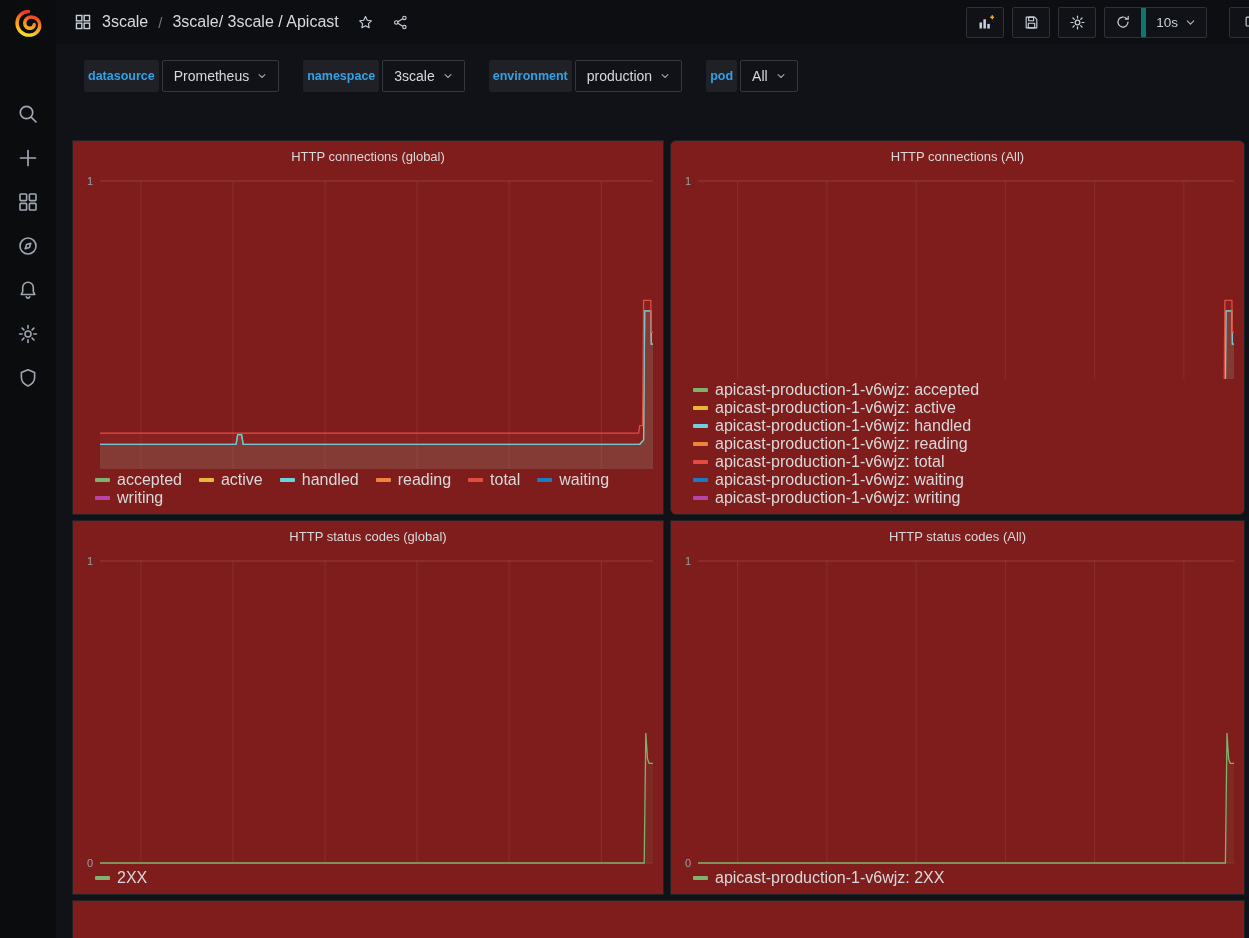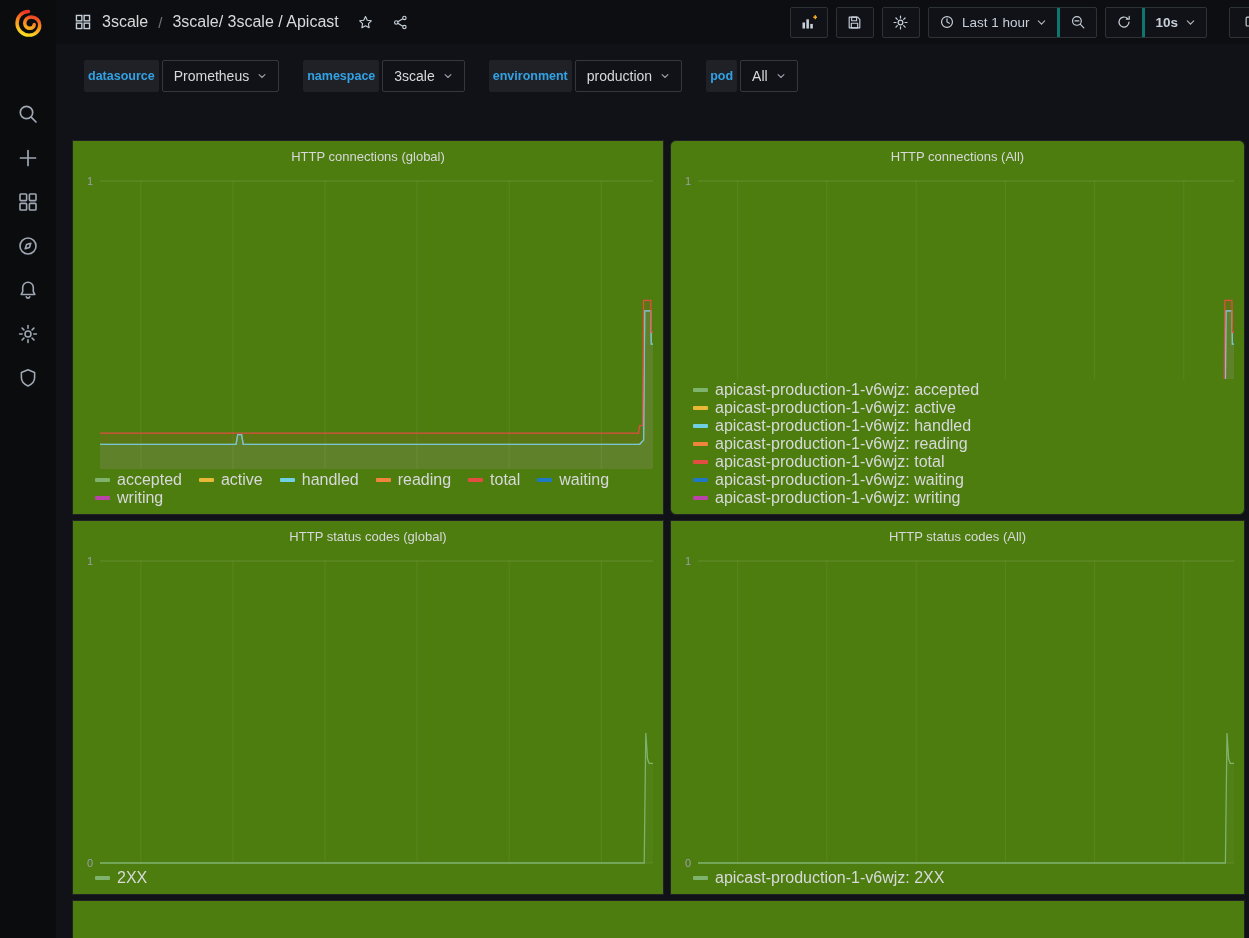"Last 1 hour" div.tb-group { html: <div> <div> <svg> <circle></circle> <path></path> </svg> <span>Last 1 hour</span> <svg> <path></path> </svg> </div> <div> <svg> <circle></circle> <path></path> </svg> </div> </div> -> none }
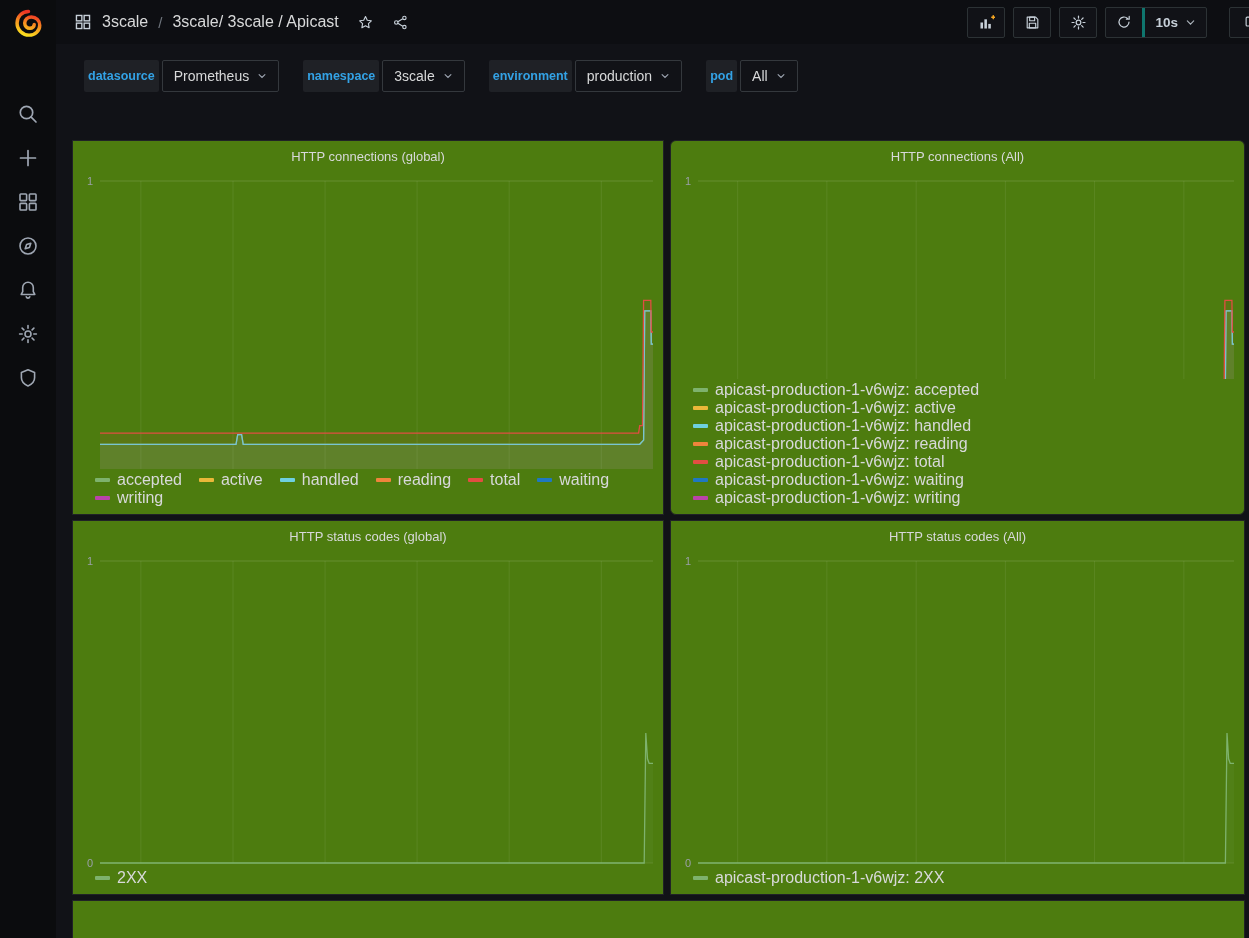"10s" .tb-seg + .tb-seg { border-left: 3px solid #0f766e -> 5px solid #0f766e; font-weight: bold -> none }
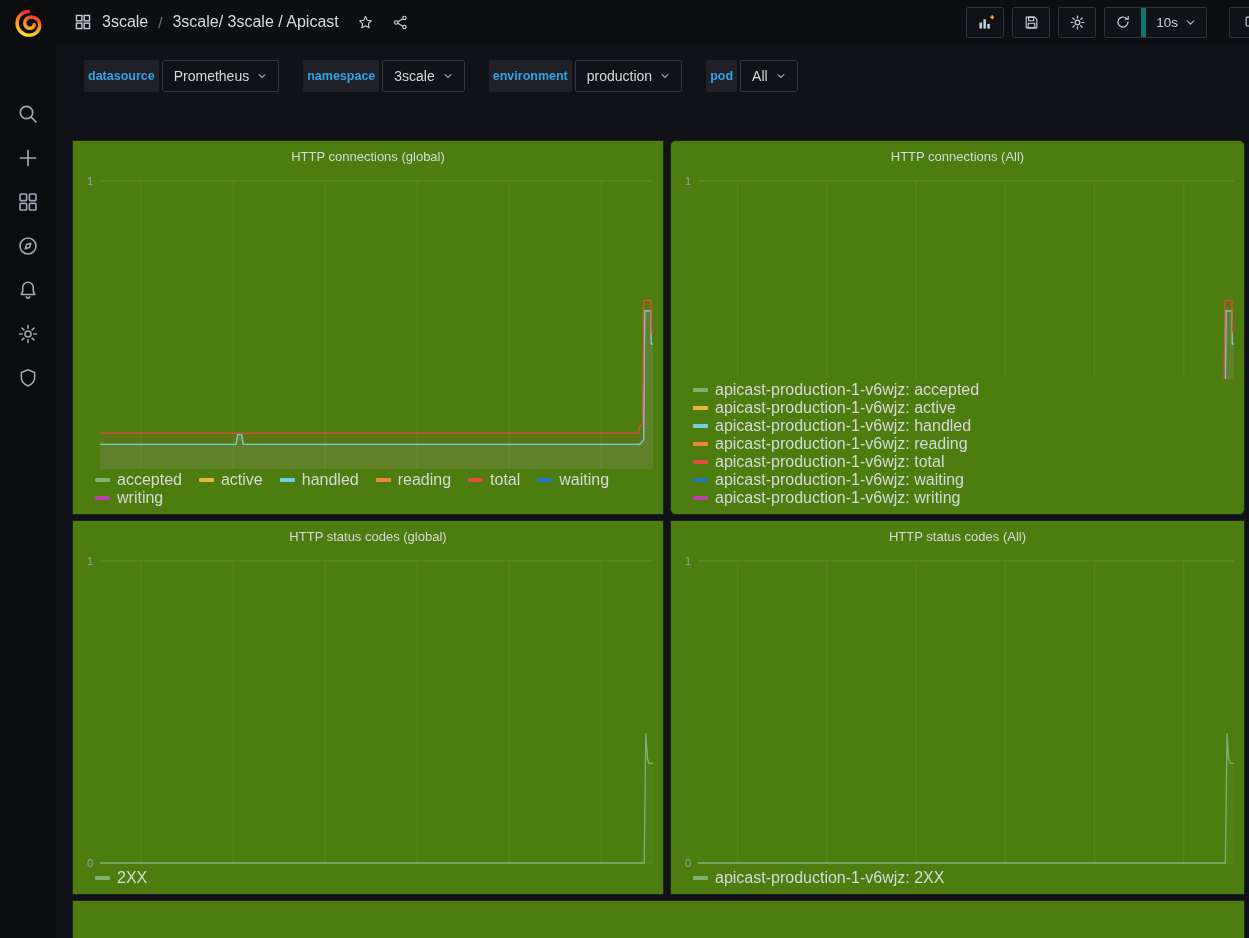"HTTP connections (global)" .panel { background: #4d7c0f -> #7f1d1d }
